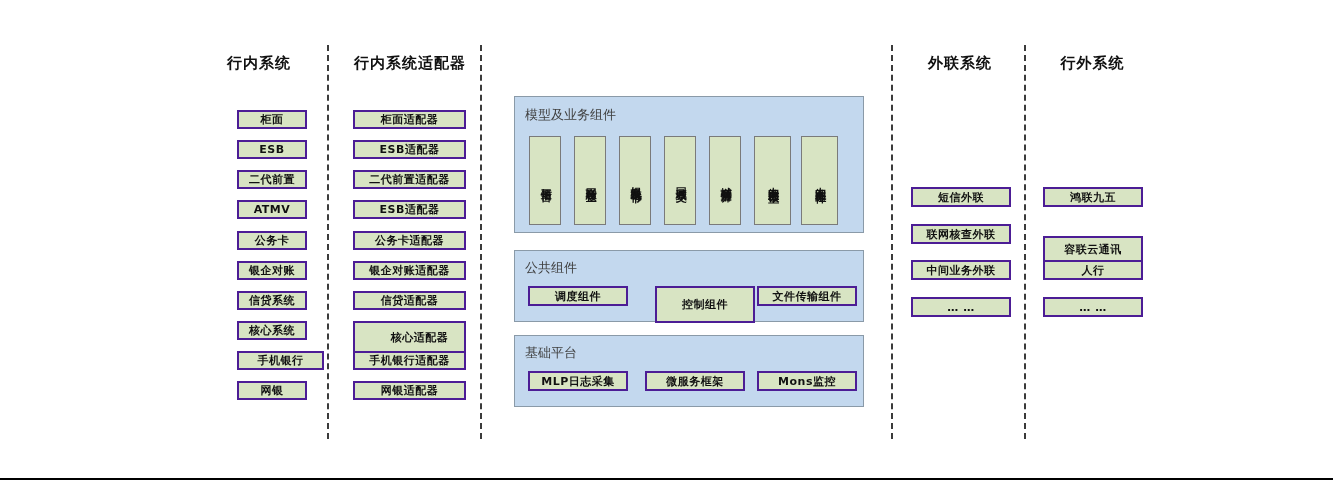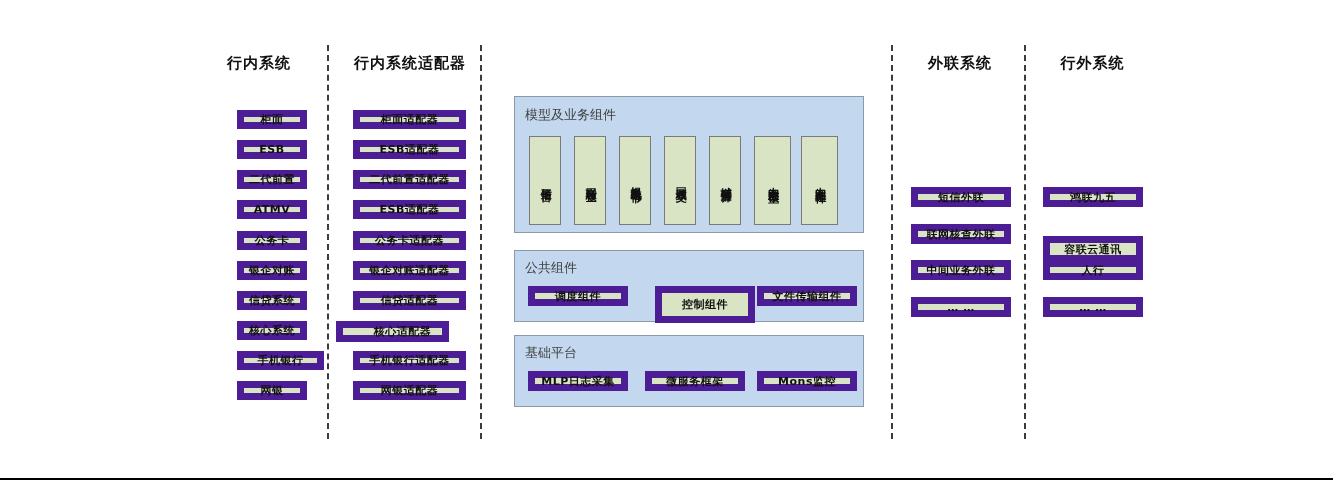"柜面" .node { border: 7px solid #4c1d95 -> 2px solid #4c1d95 }
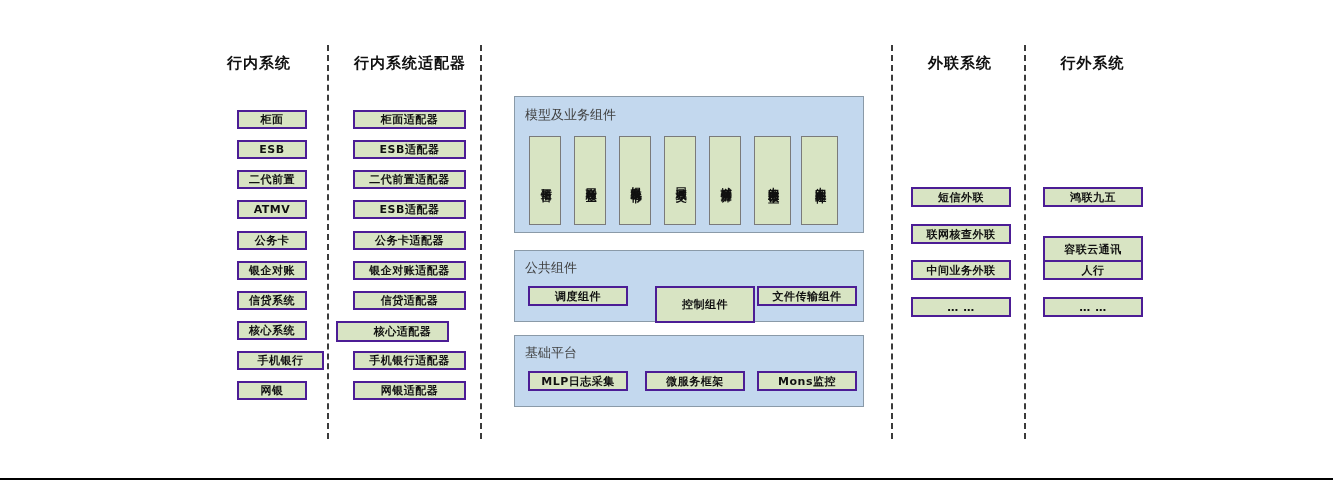"核心适配器" div.node { height: 21px -> 32px; left: 336px -> 353px }
